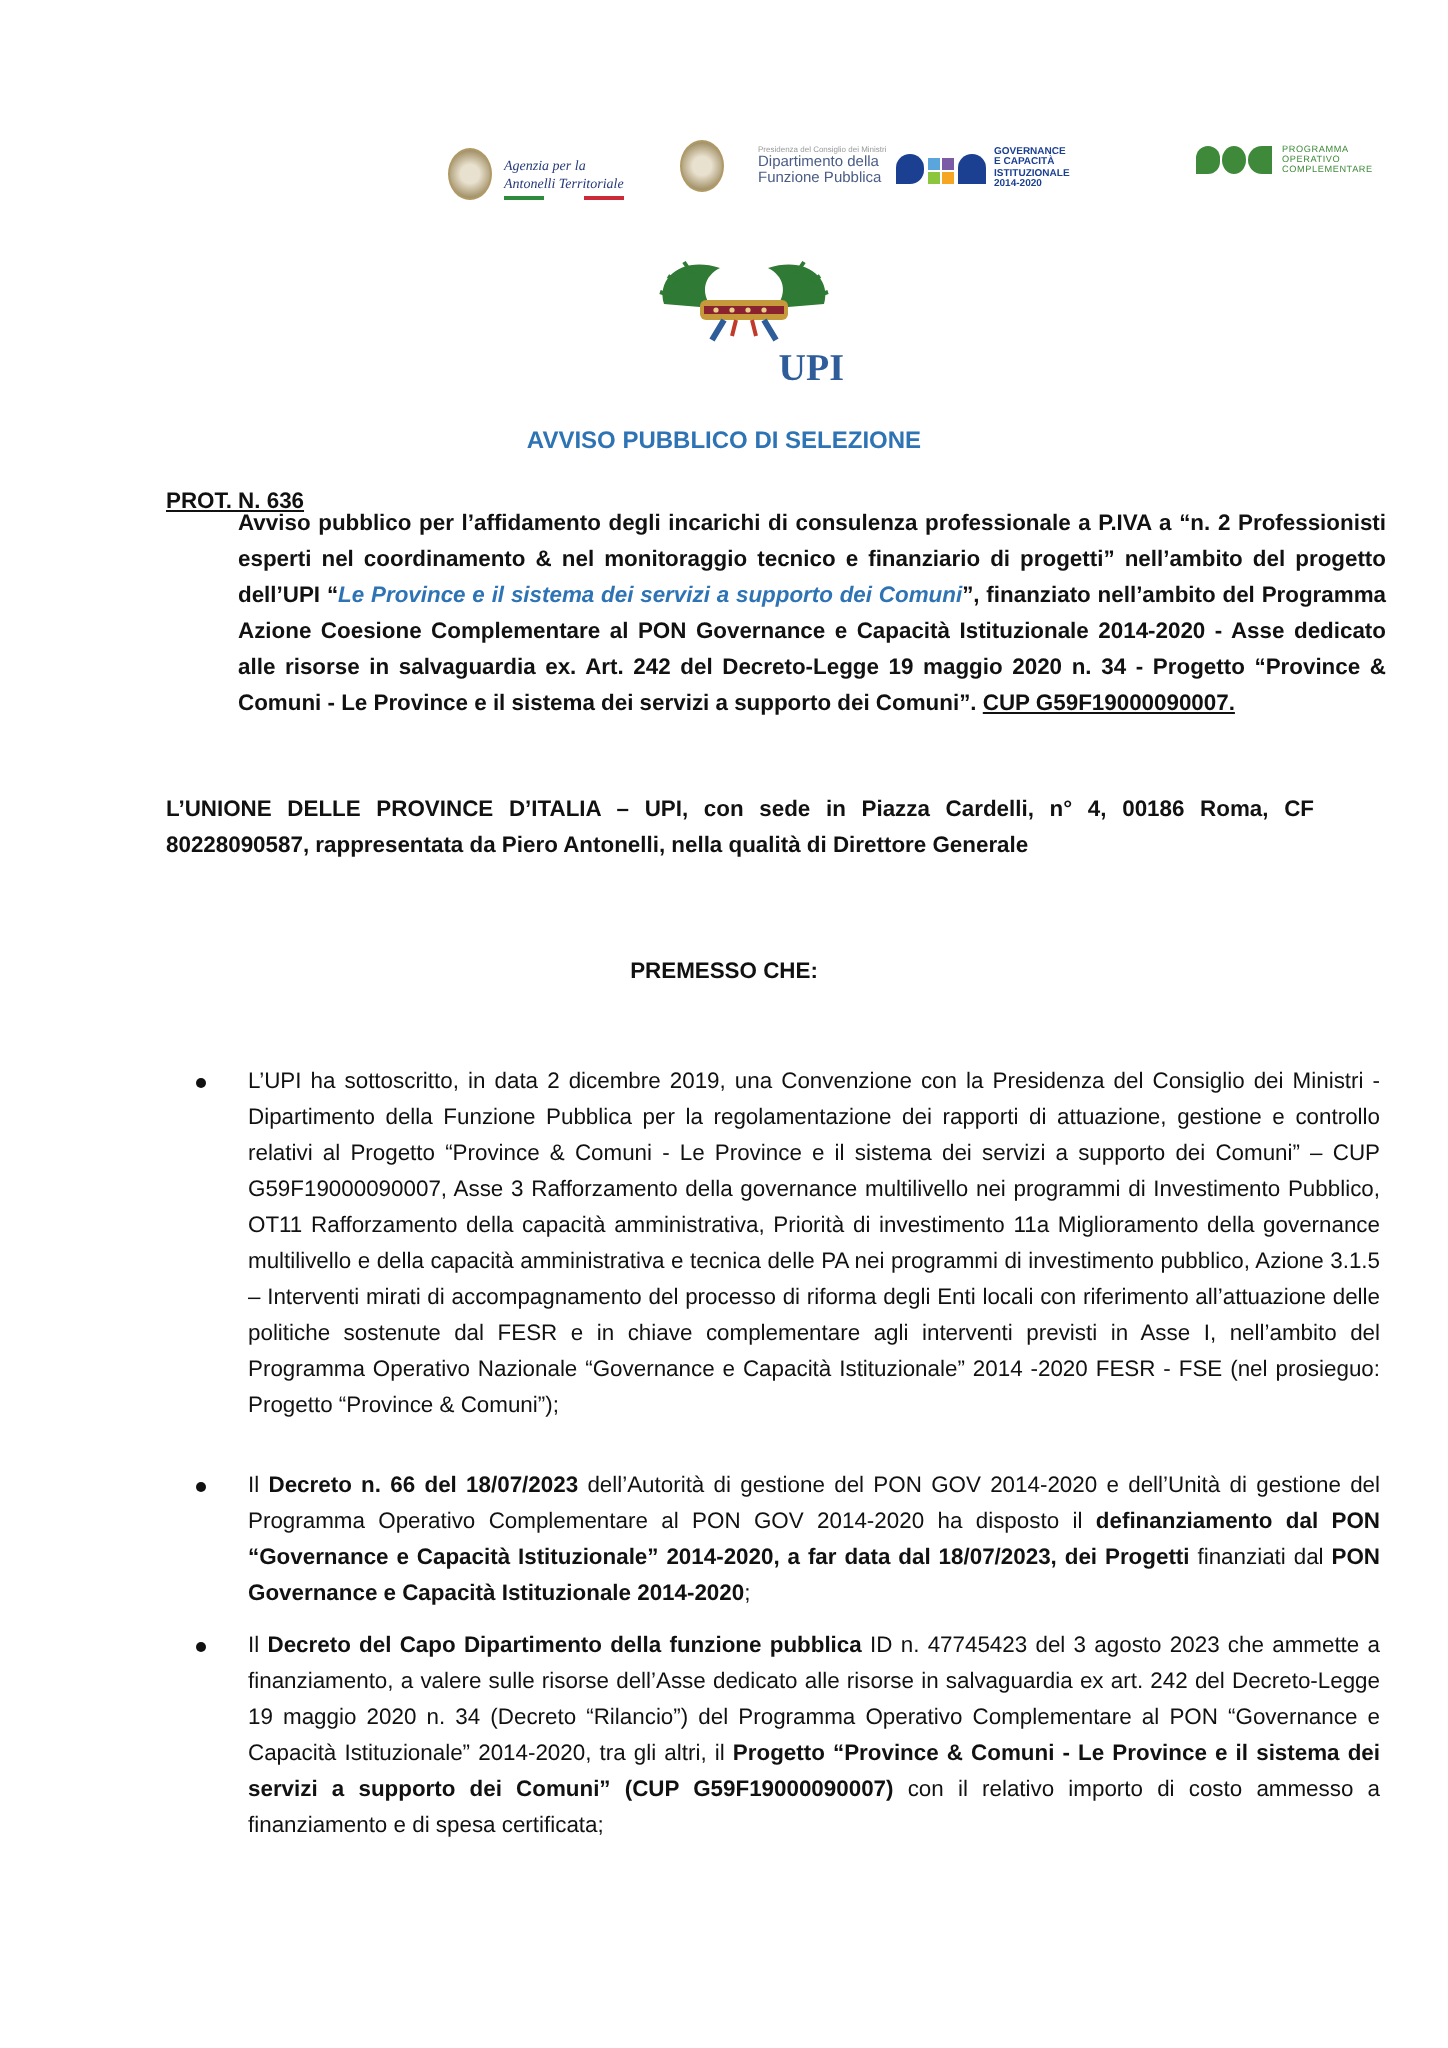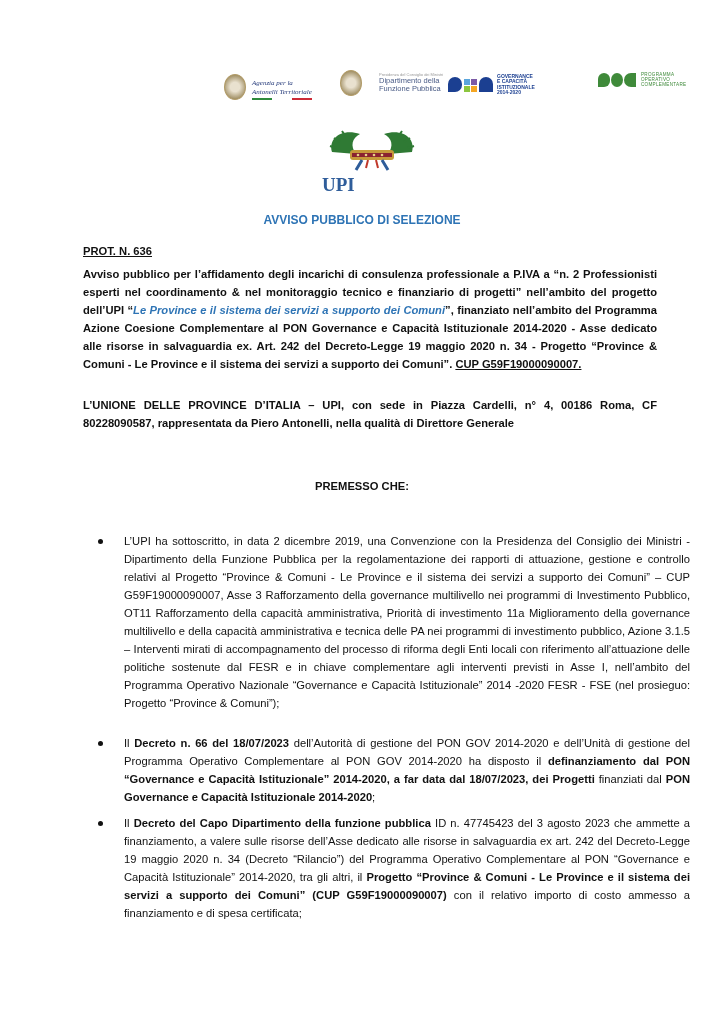"UPI" .upi-label { text-align: left -> right }
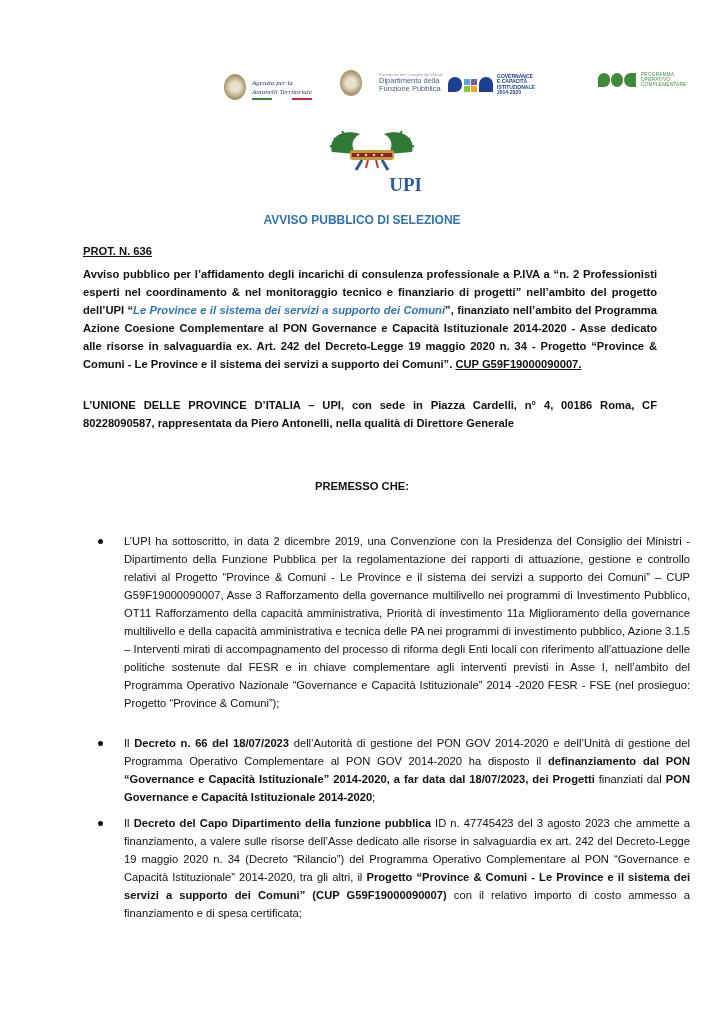"Avviso pubblico per l’affidamento degli" .intro { margin-left: none -> 36px; top: 265px -> 253px }
